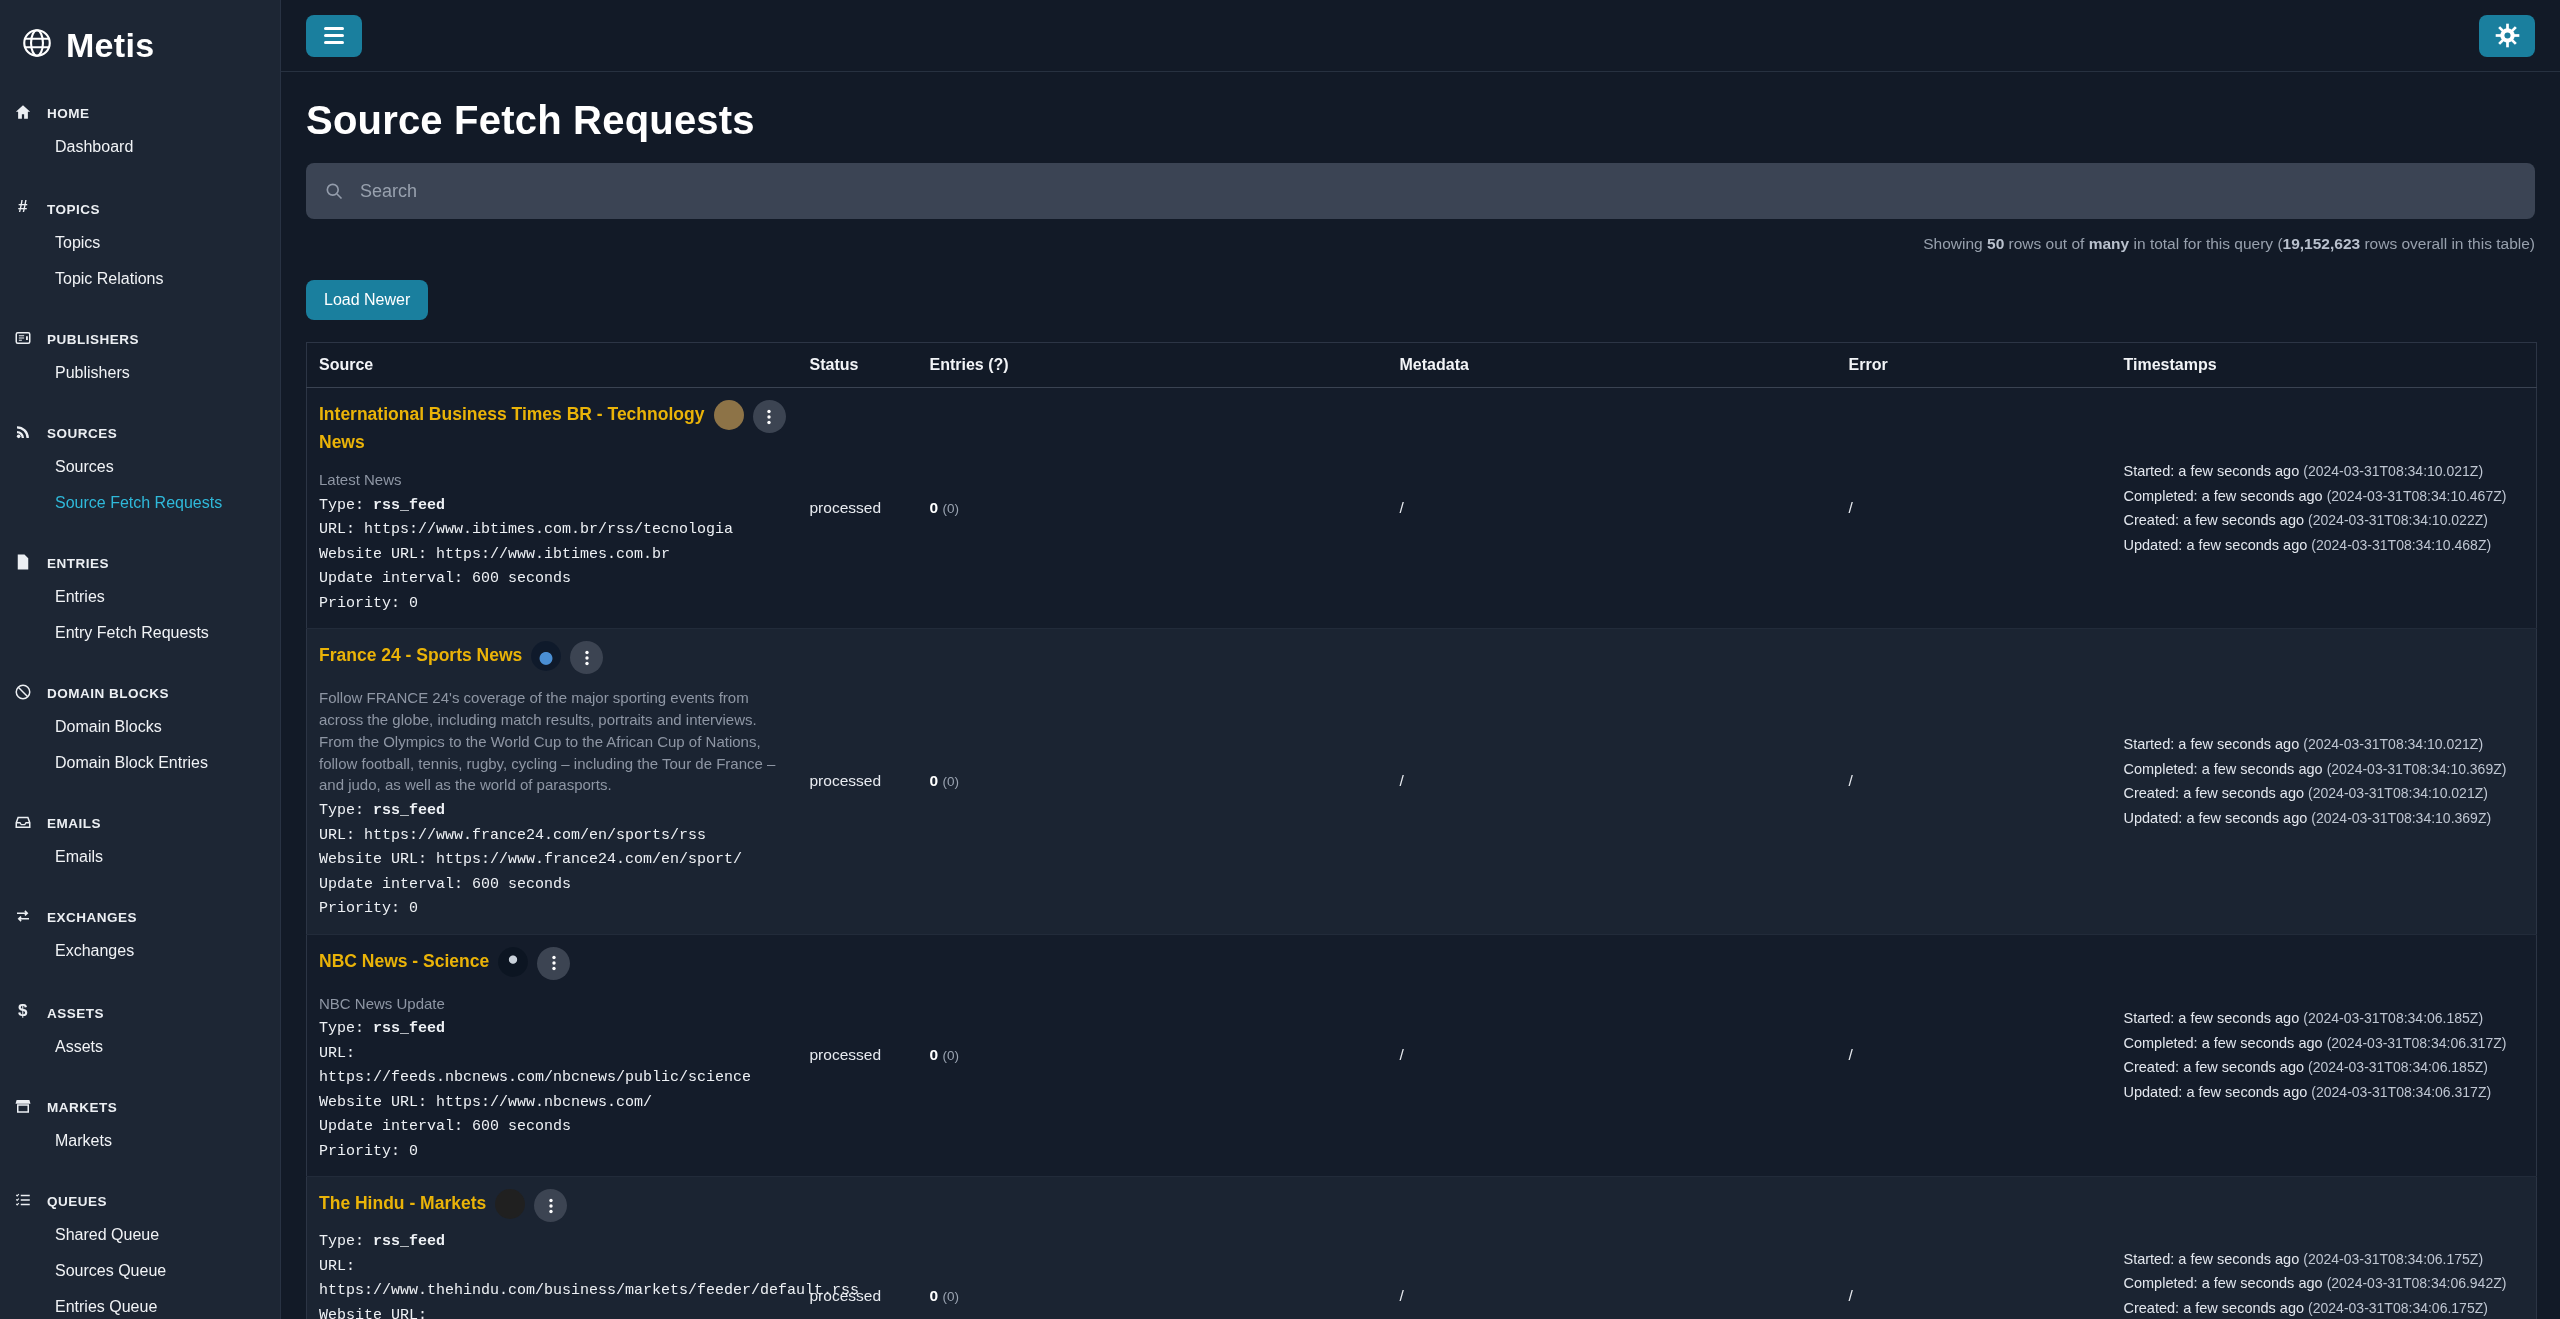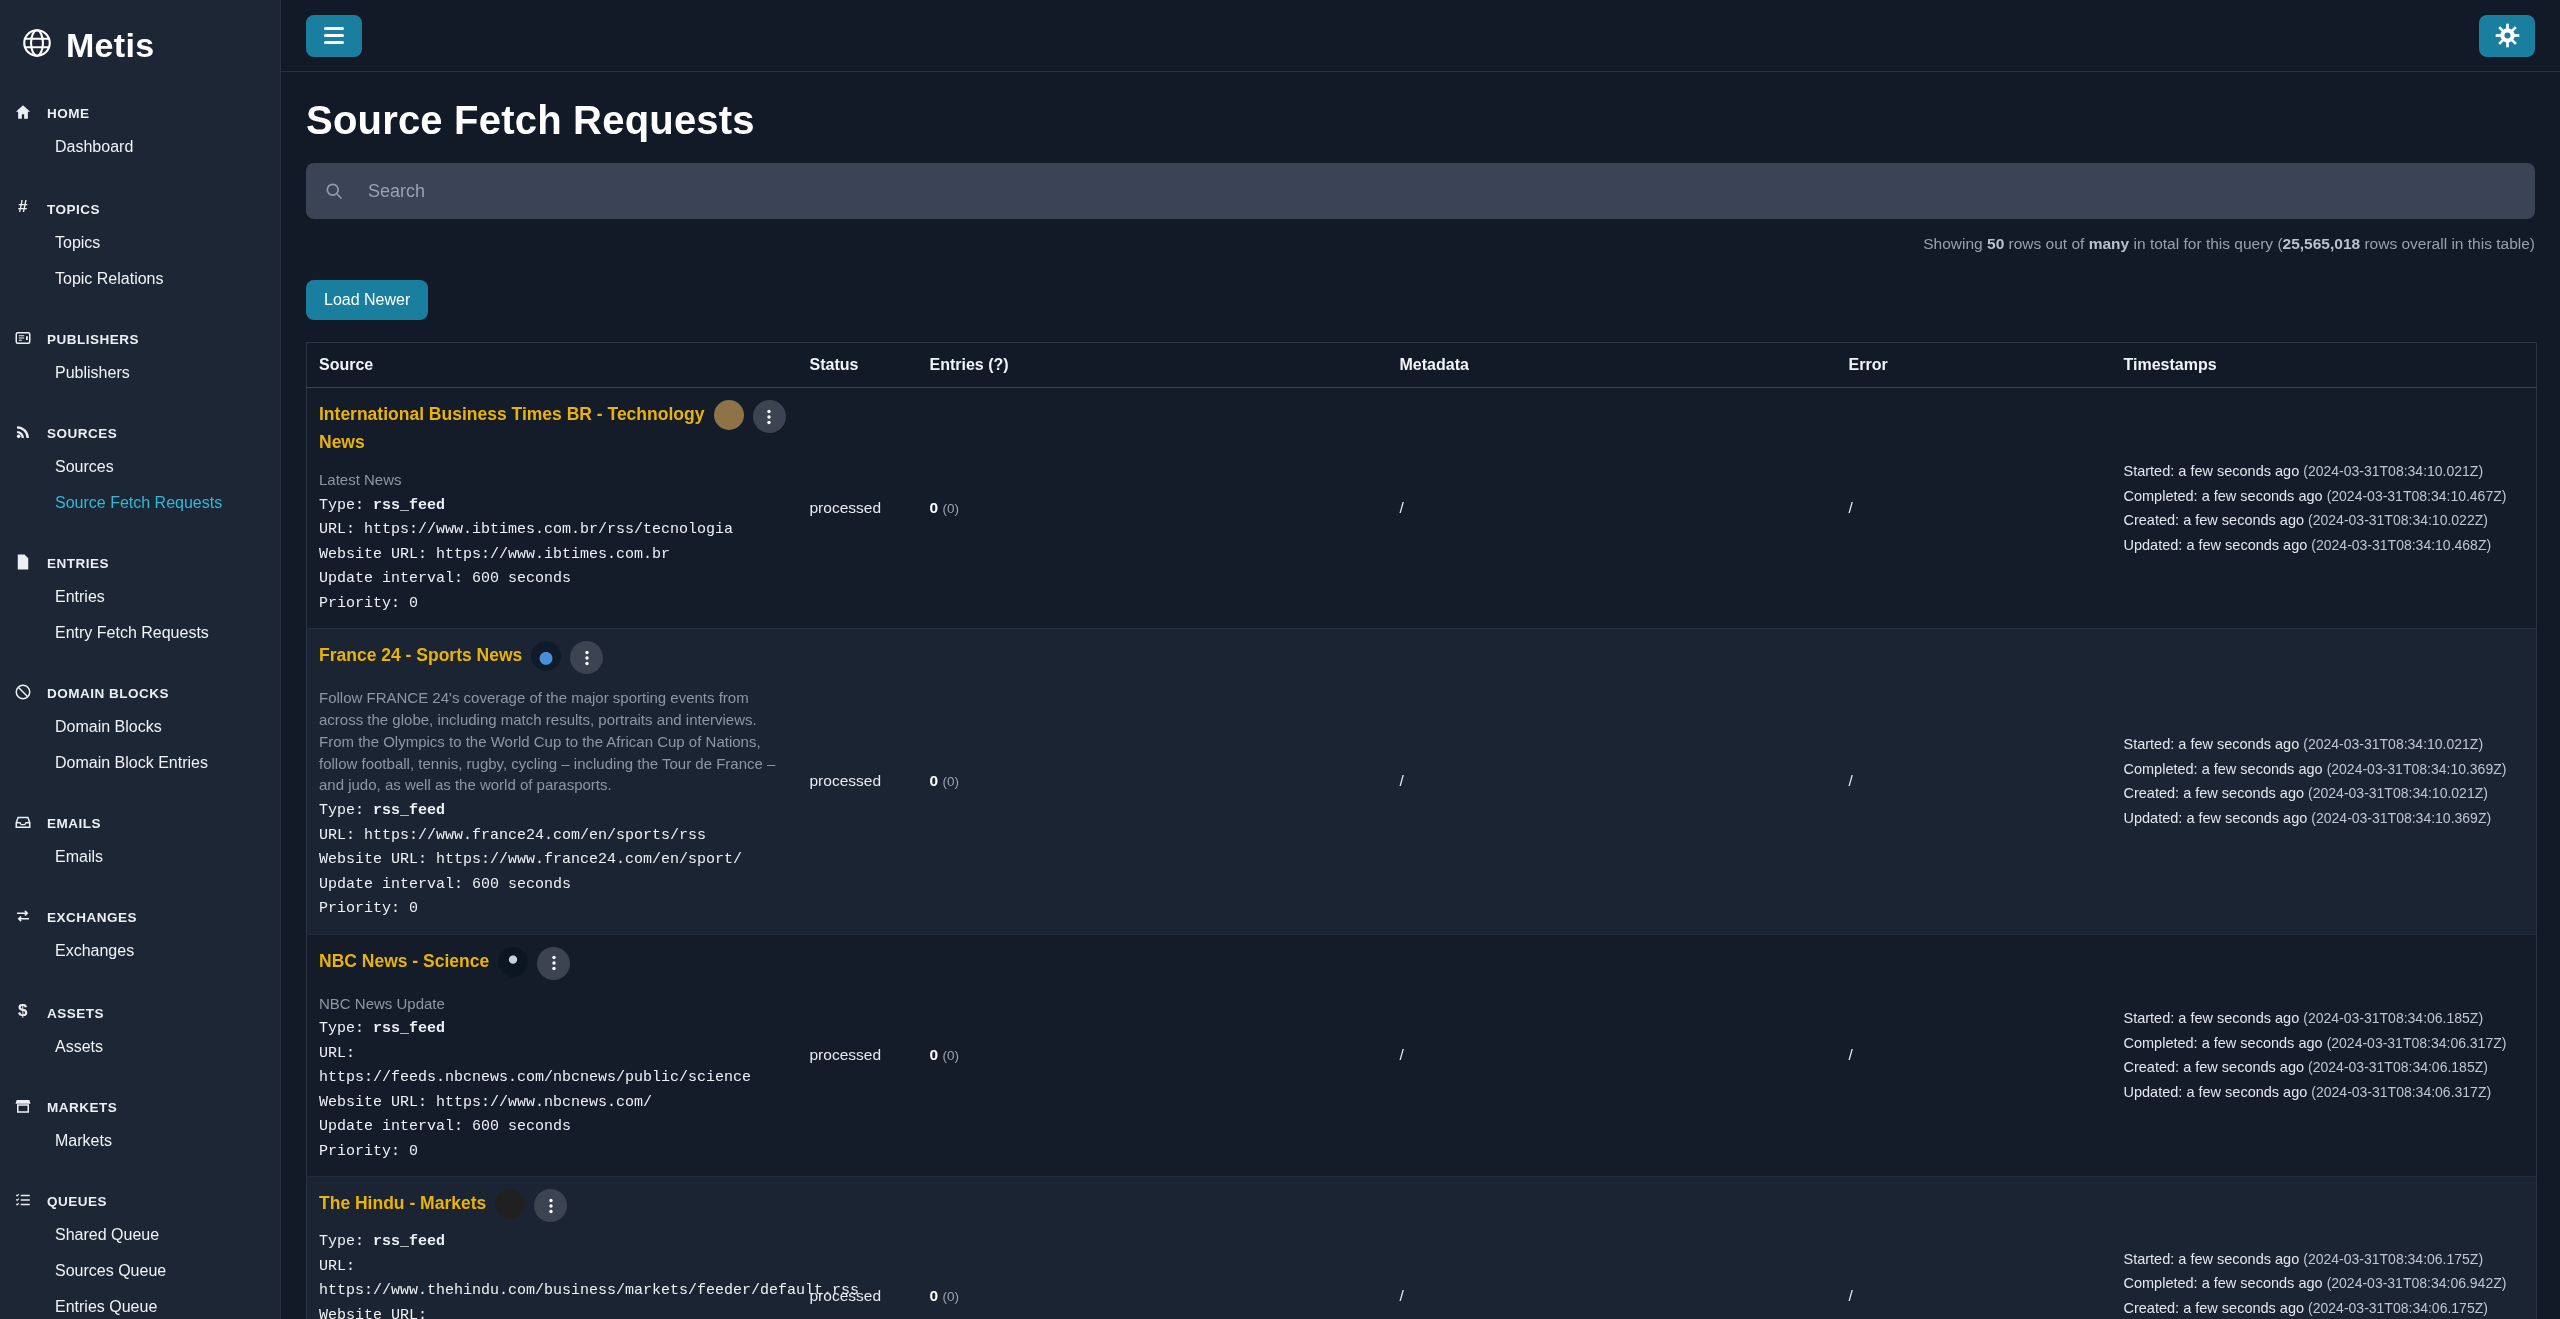"Search" .search { gap: 22px -> 14px }
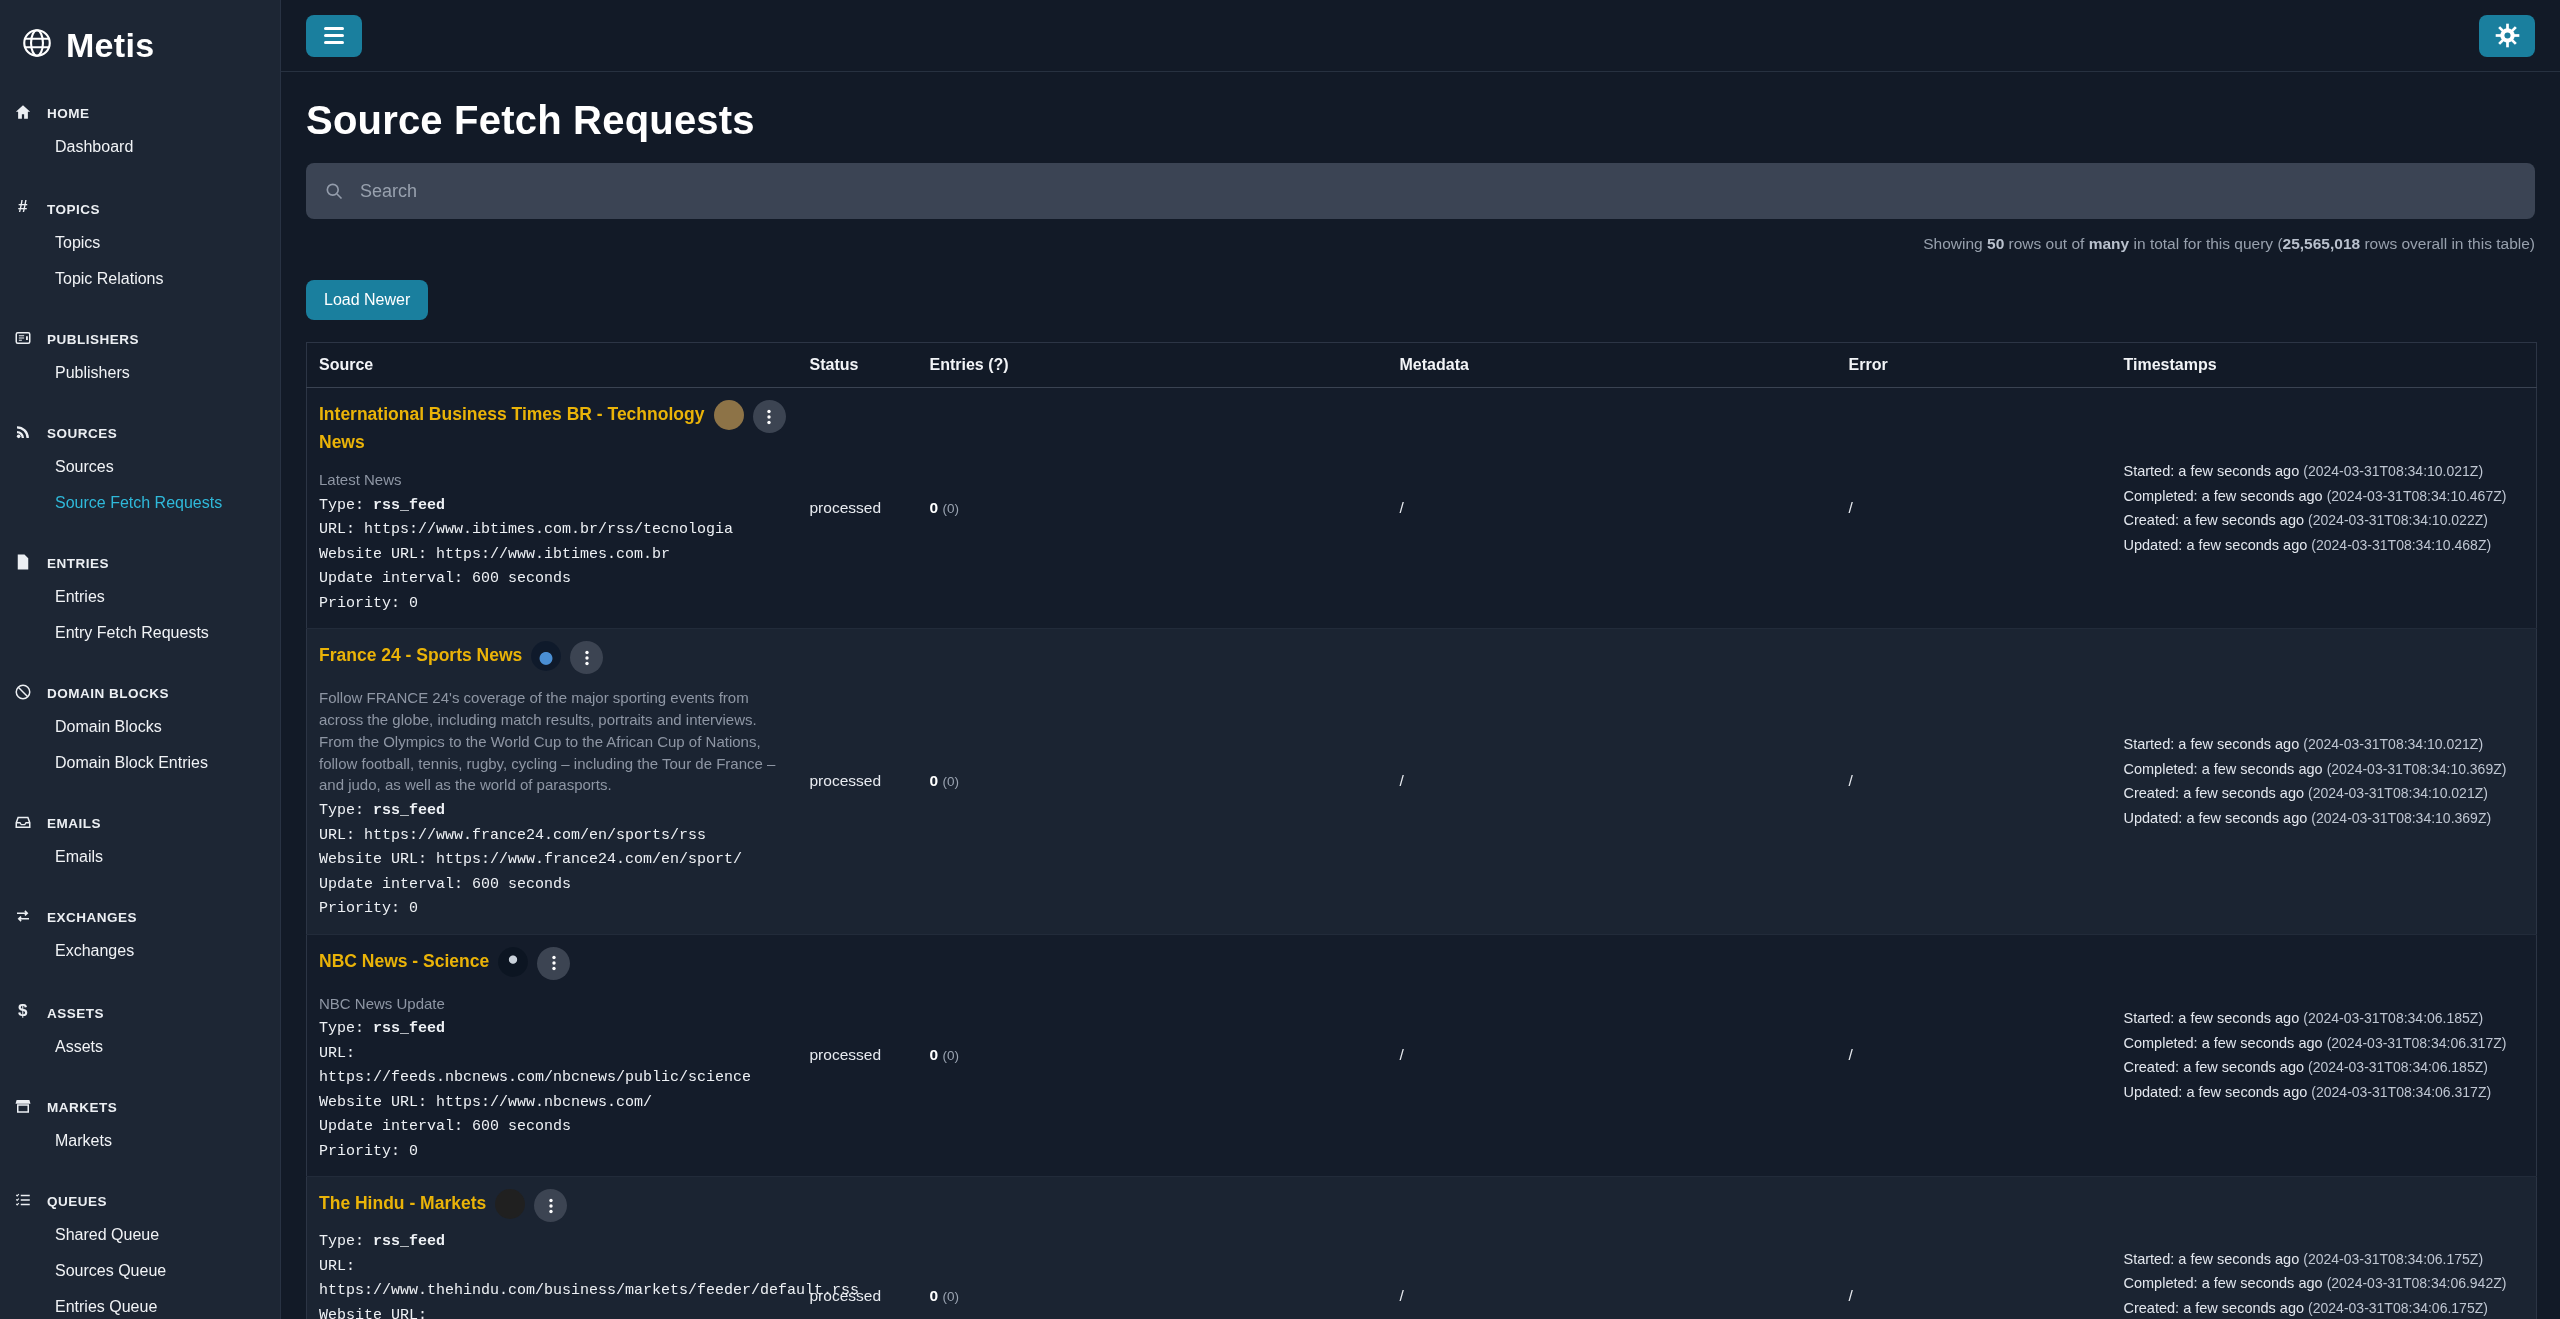"25,565,018" b { text: 25,565,018 -> 19,152,623 }
